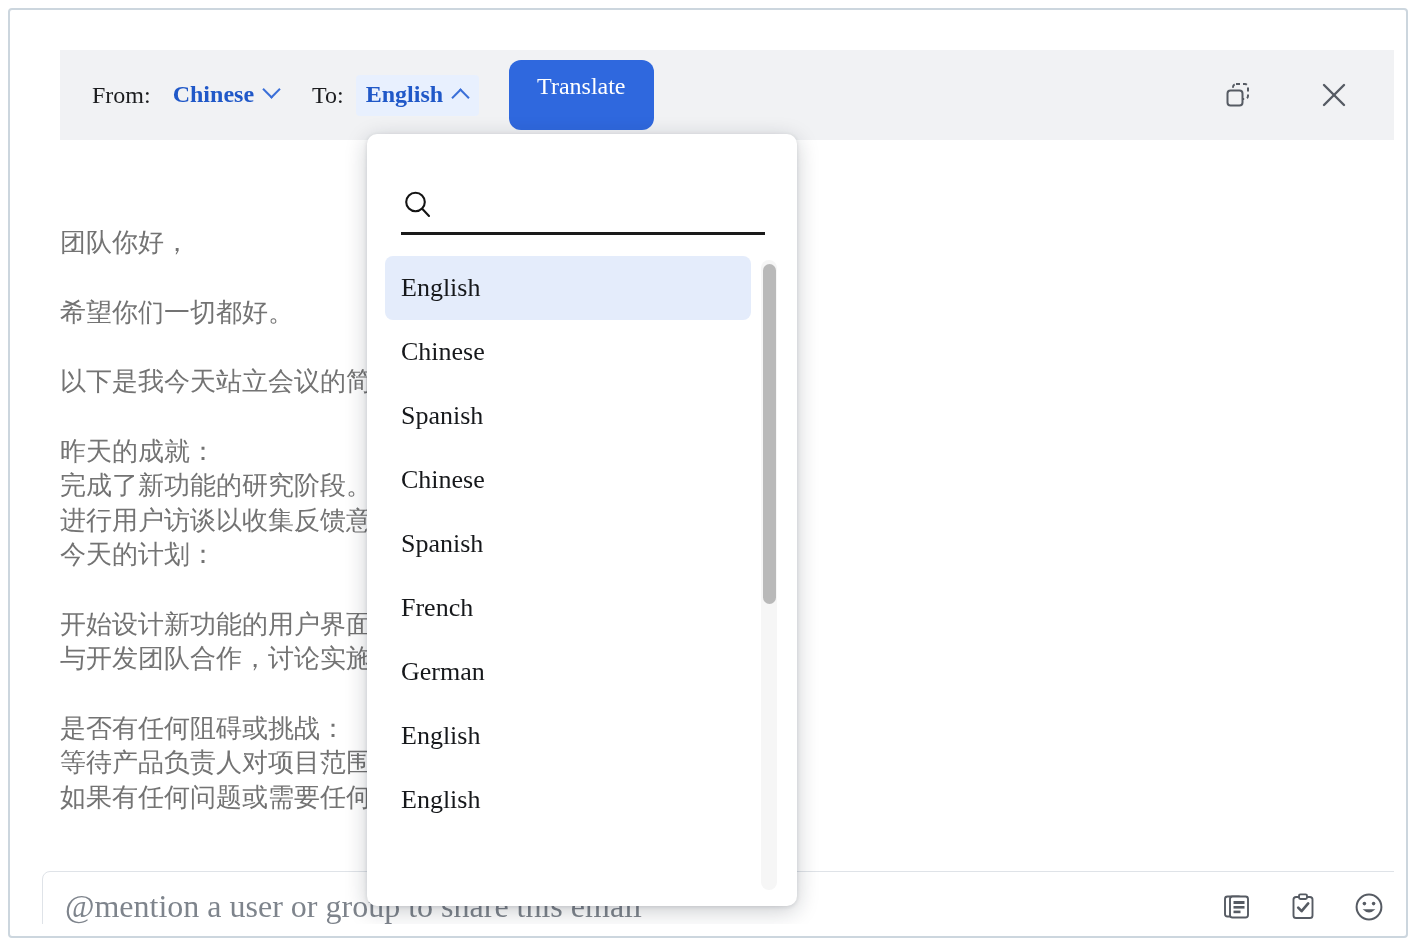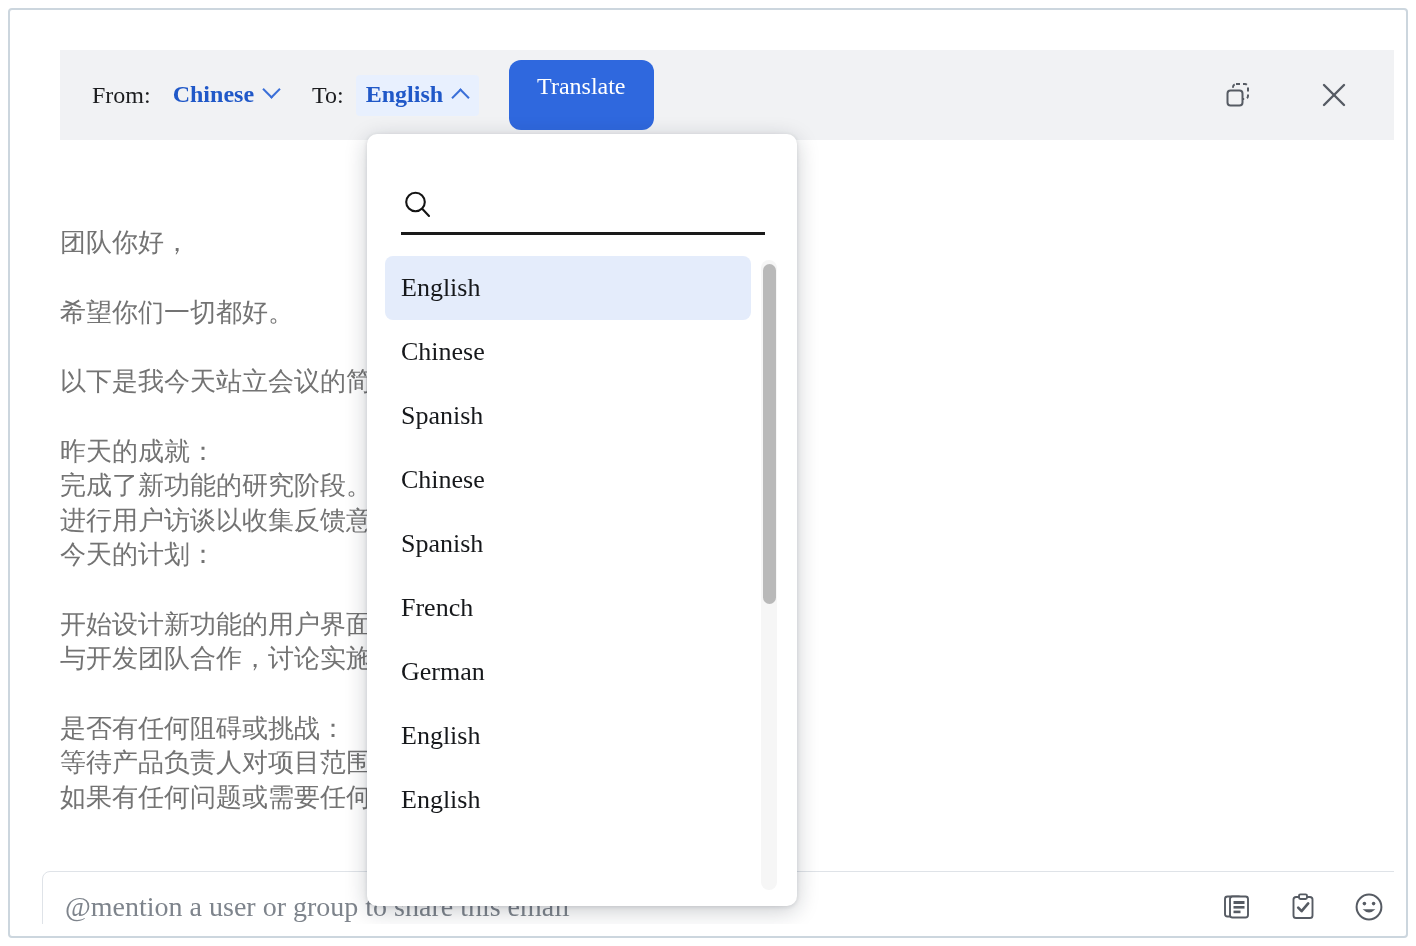"@mention a user or group" .mention-input { font-size: 28px -> 32px }
